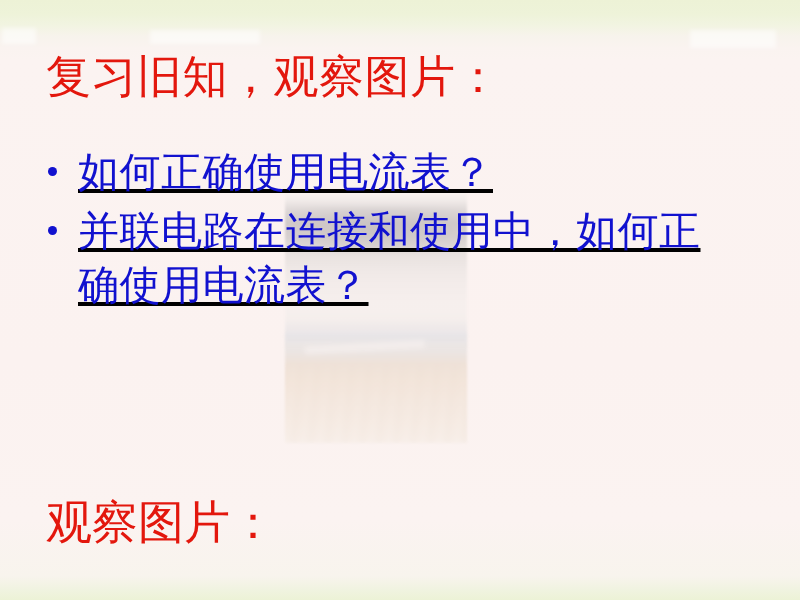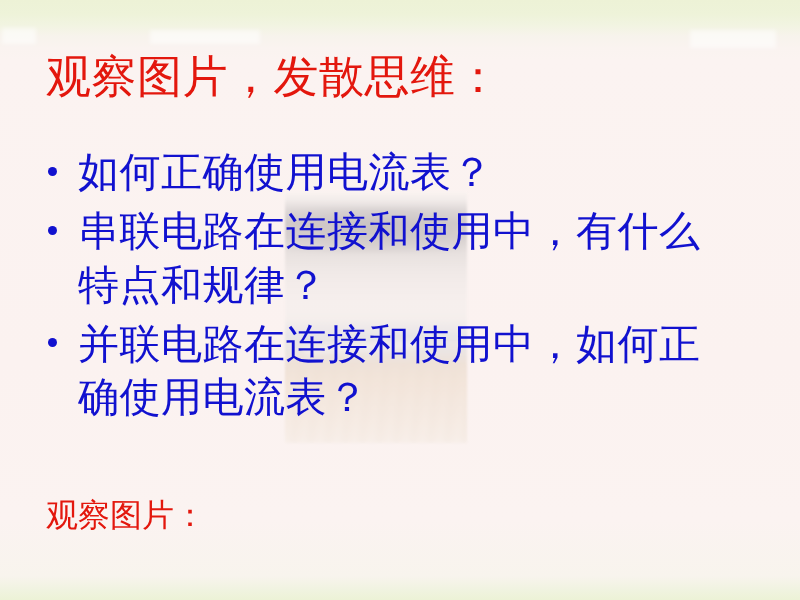"观察图片，发散思维：" h1.slide-title { text: 观察图片，发散思维 -> 复习旧知，观察图片 }
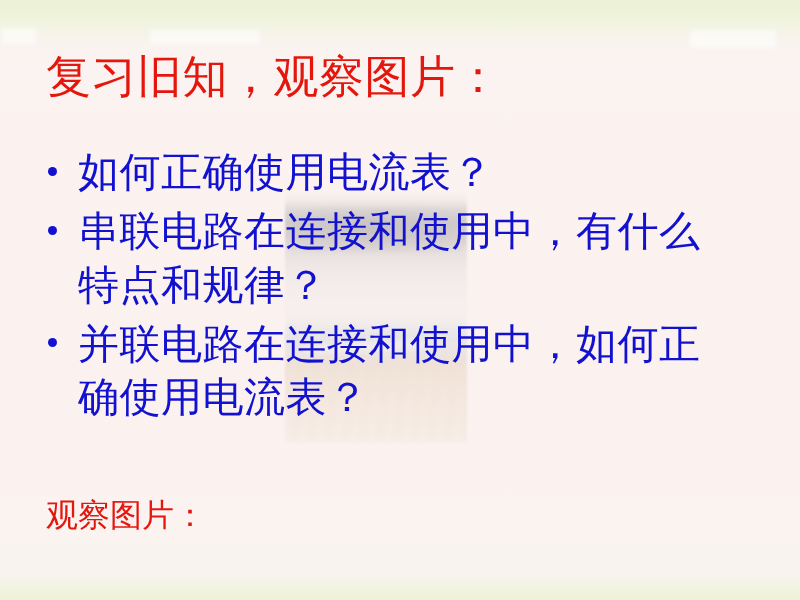"如何正确使用电流表？" #bullet-list { text-decoration: none -> underline }
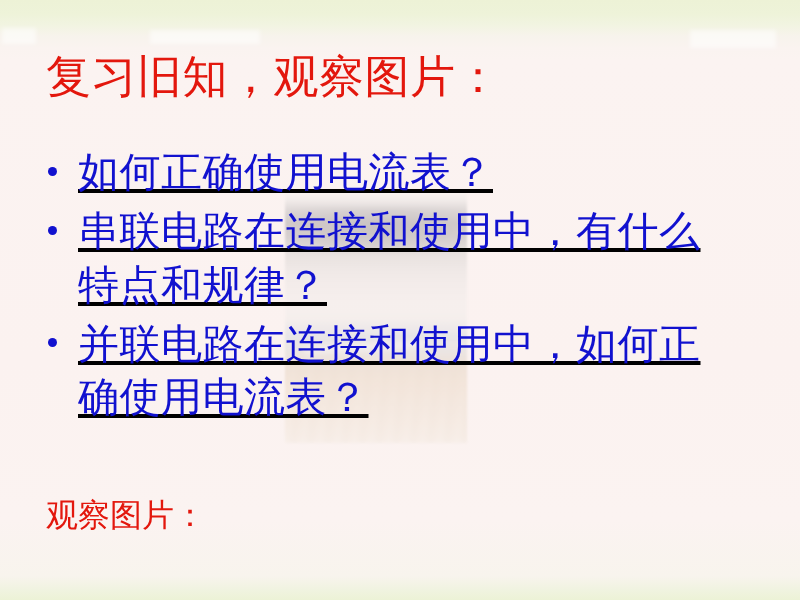"串联电路在连接和使用中，有什么特点和规律？" li.bullet-item { html: <li> <span></span> <span>串联电路在连接和使用中，有什么特点和规律？</span> </li> -> none }
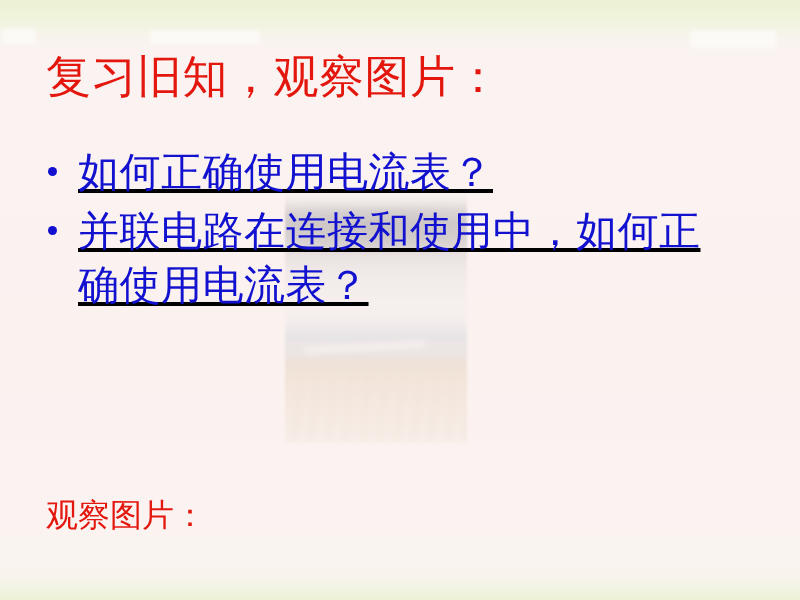"观察图片：" .closing-line { font-size: 32px -> 46px }
